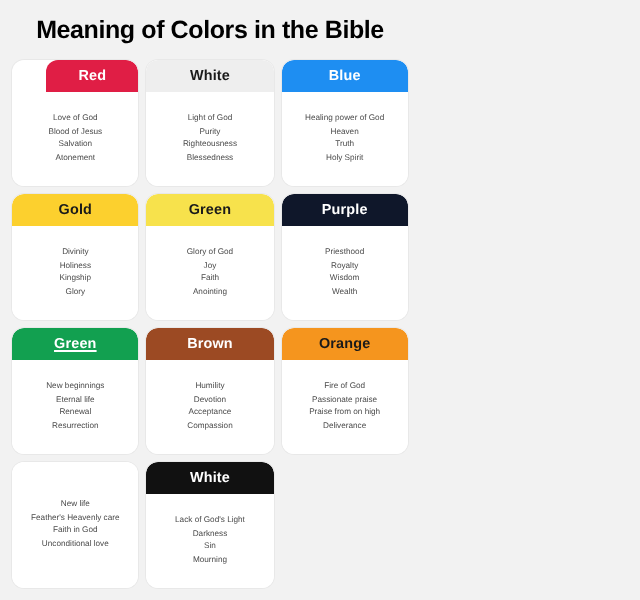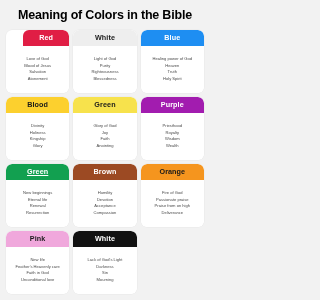"Blood" div.card-header { text: Blood -> Gold }
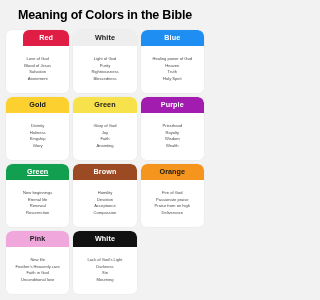"Purple" div.card-header { background: #a21caf -> #0f172a }
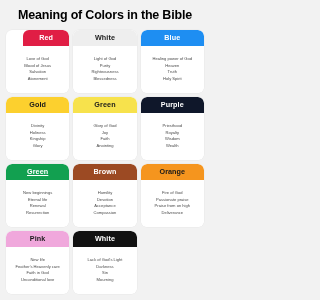"Pink" div.card-header { html: <div>Pink</div> -> none }
